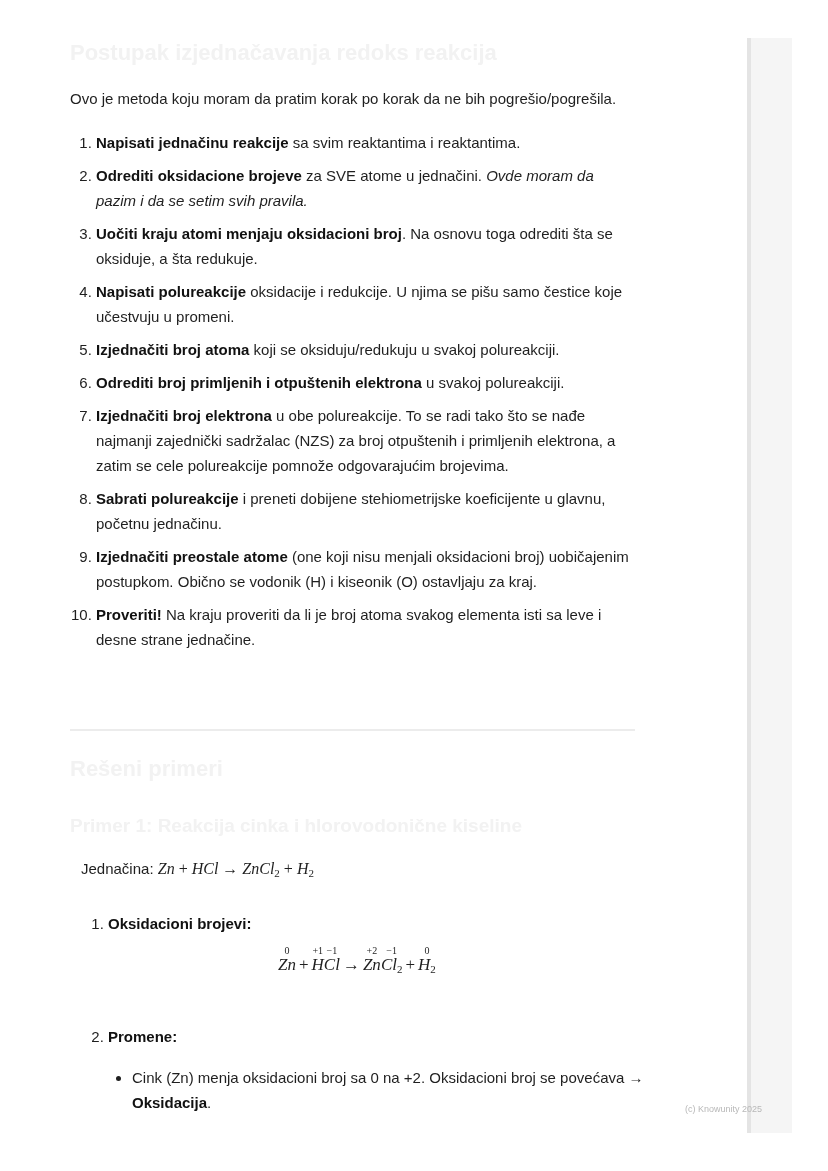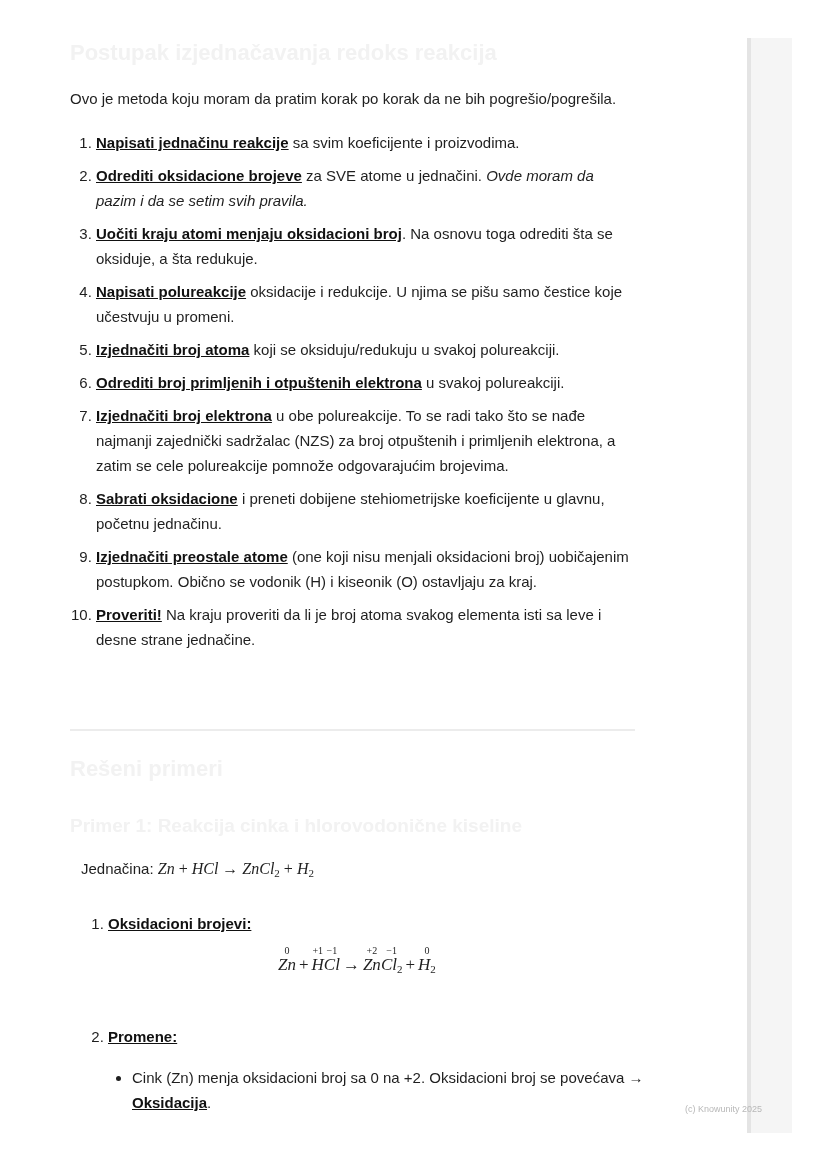"Napisati jednačinu reakcije" b { text-decoration: underline -> none }
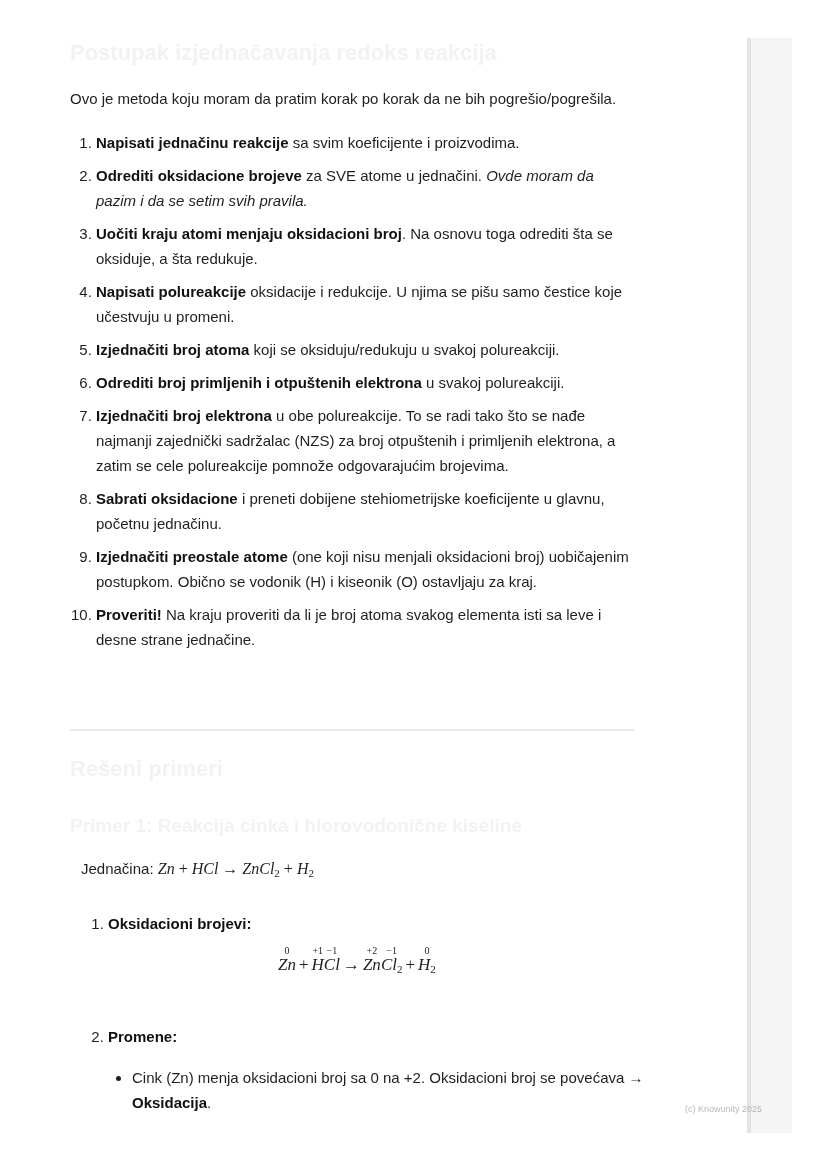"sa svim koeficijente i proizvodima." span { text: koeficijente i proizvodima -> reaktantima i reaktantima }
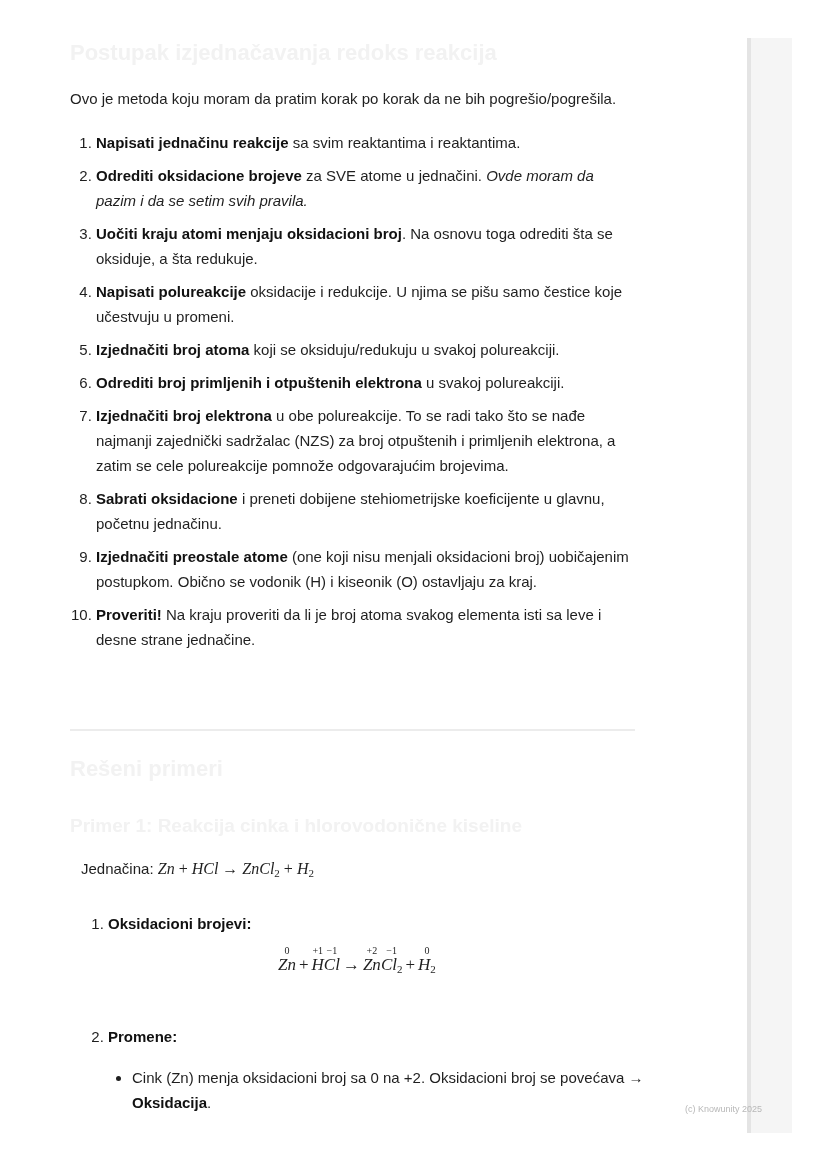"Sabrati oksidacione" b { text: oksidacione -> polureakcije }
